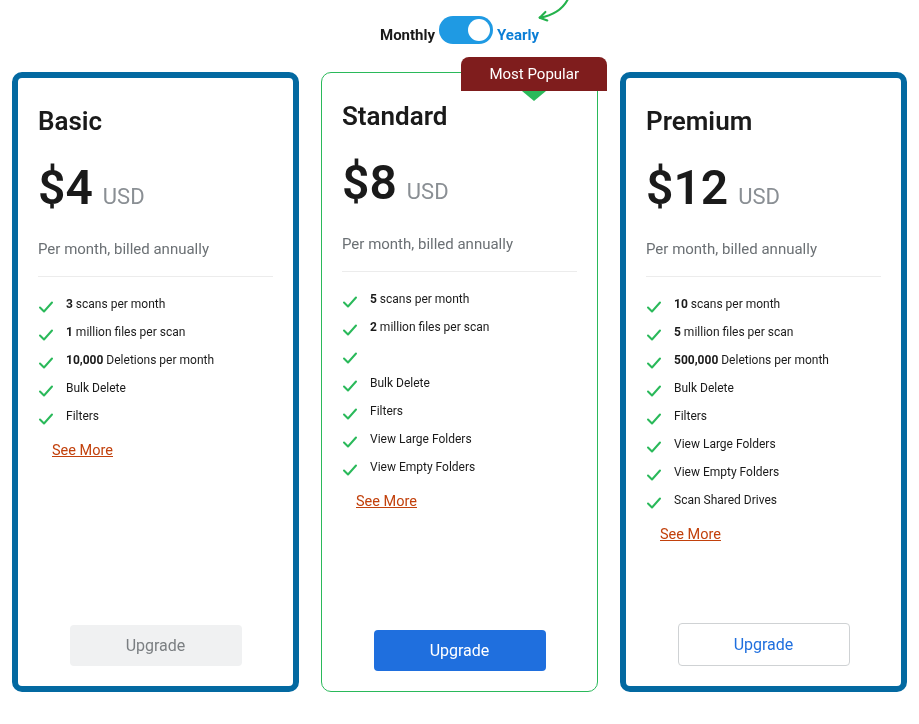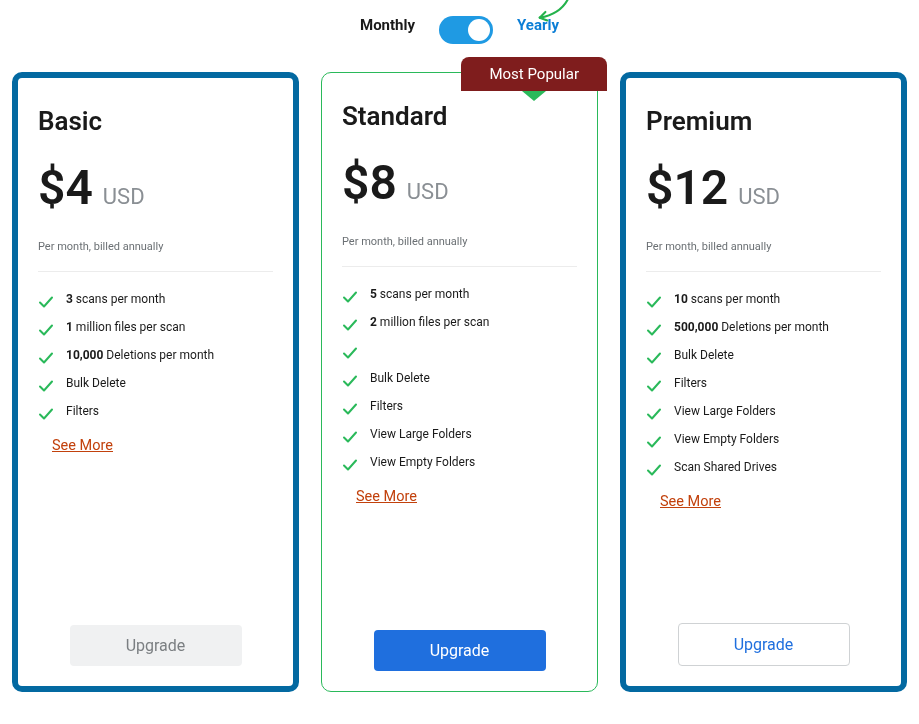"Monthly" .toggle-row { align-items: flex-start -> flex-end; gap: 24px -> 4px }
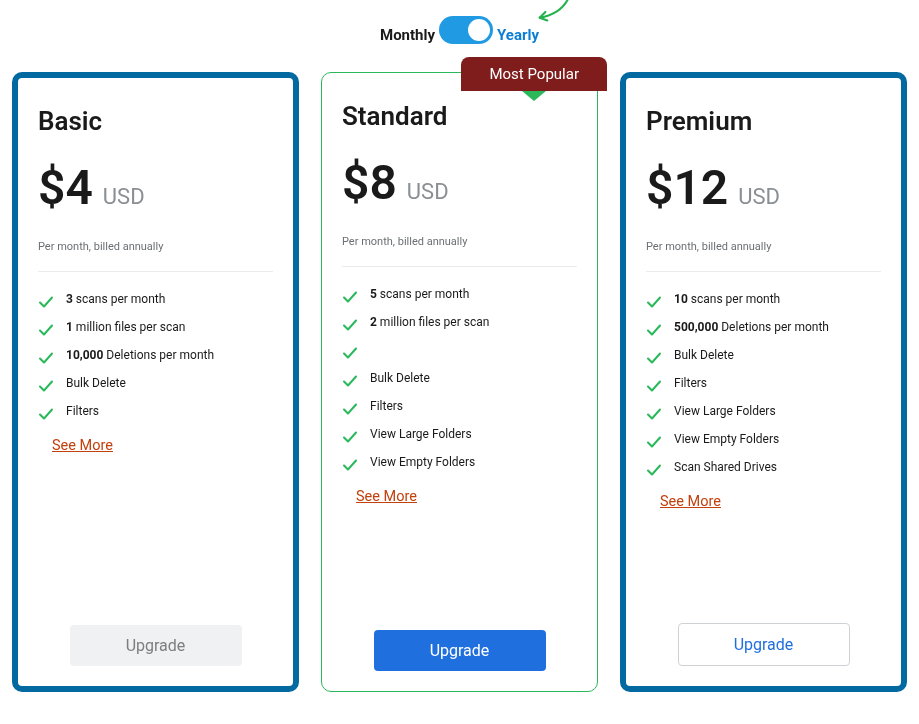"Per month, billed annually" .billing-note { font-size: 11px -> 15px }
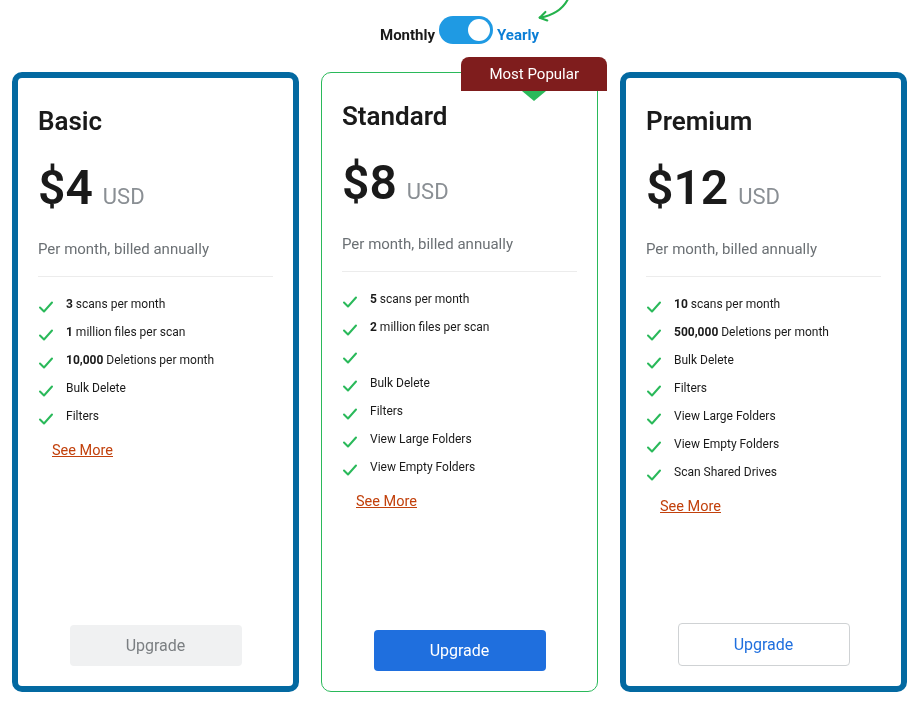"5 million files per scan" li { html: none -> <li> <svg> <path></path> </svg> <span><b>5</b><span> million files per scan</span></span> </li> }
